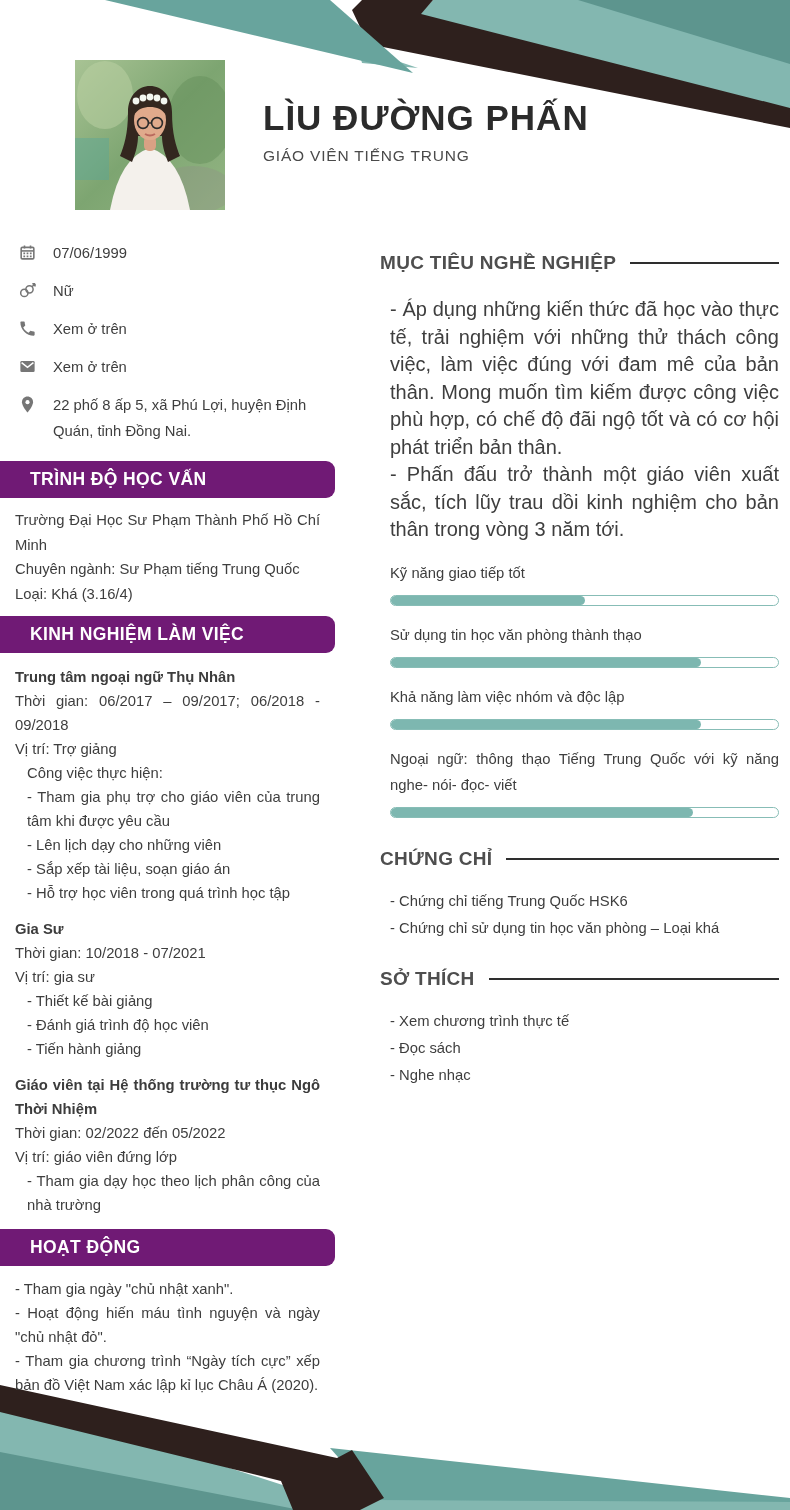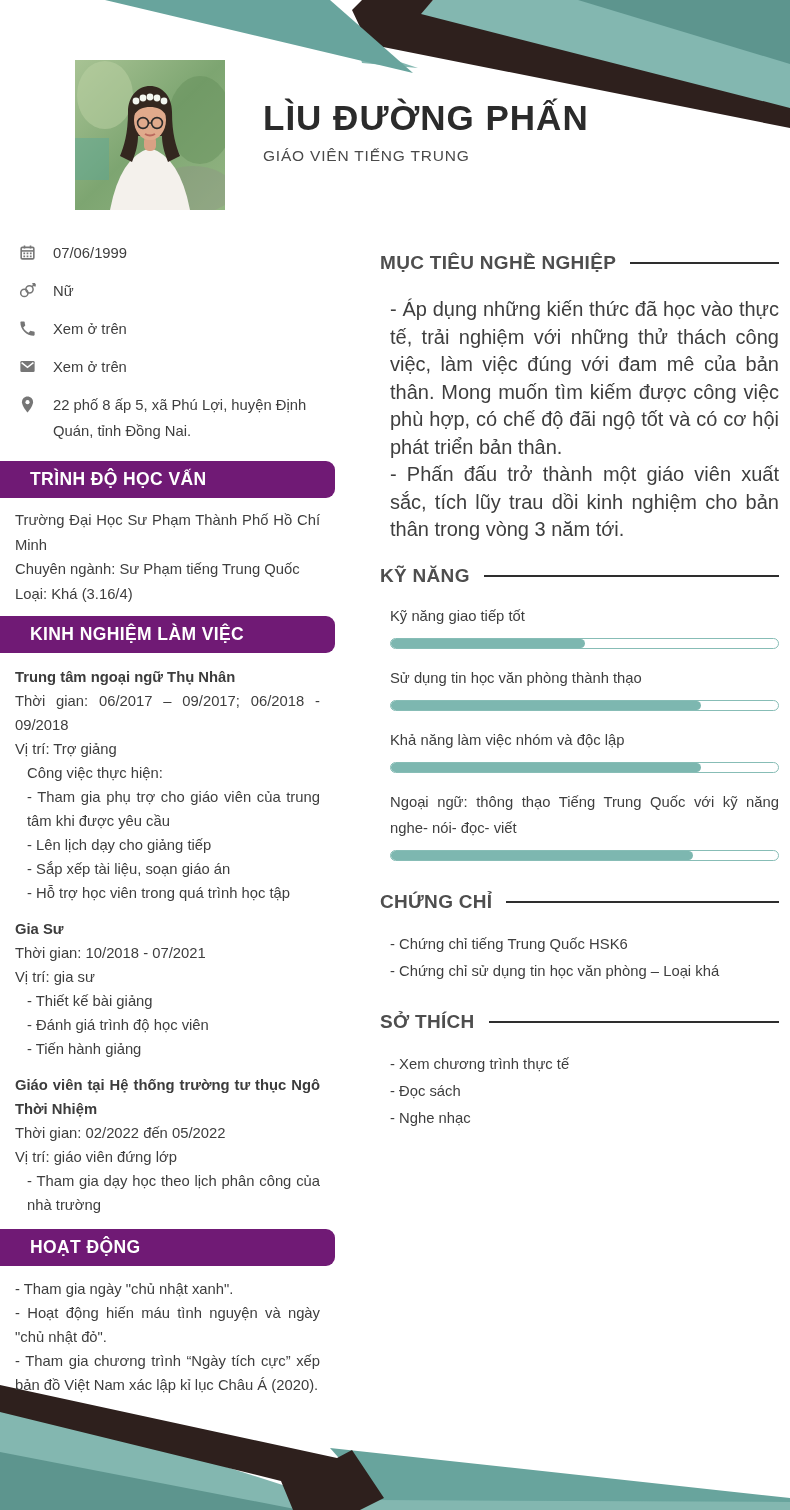"KỸ NĂNG" div.sec-title { html: <div> <span>KỸ NĂNG</span> <span></span> </div> -> none }
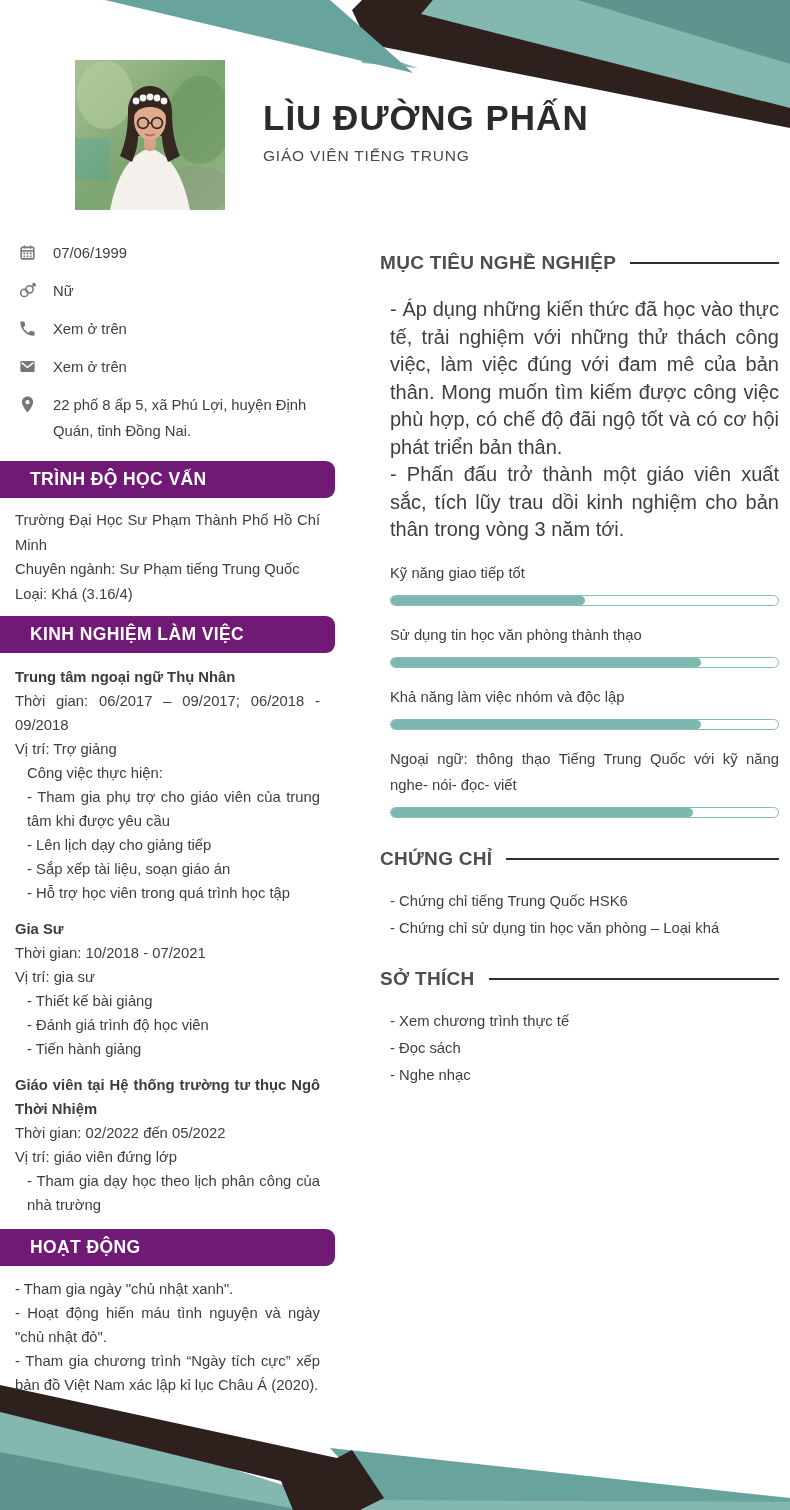"- Lên lịch dạy cho" div.job-line { text: giảng tiếp -> những viên }
